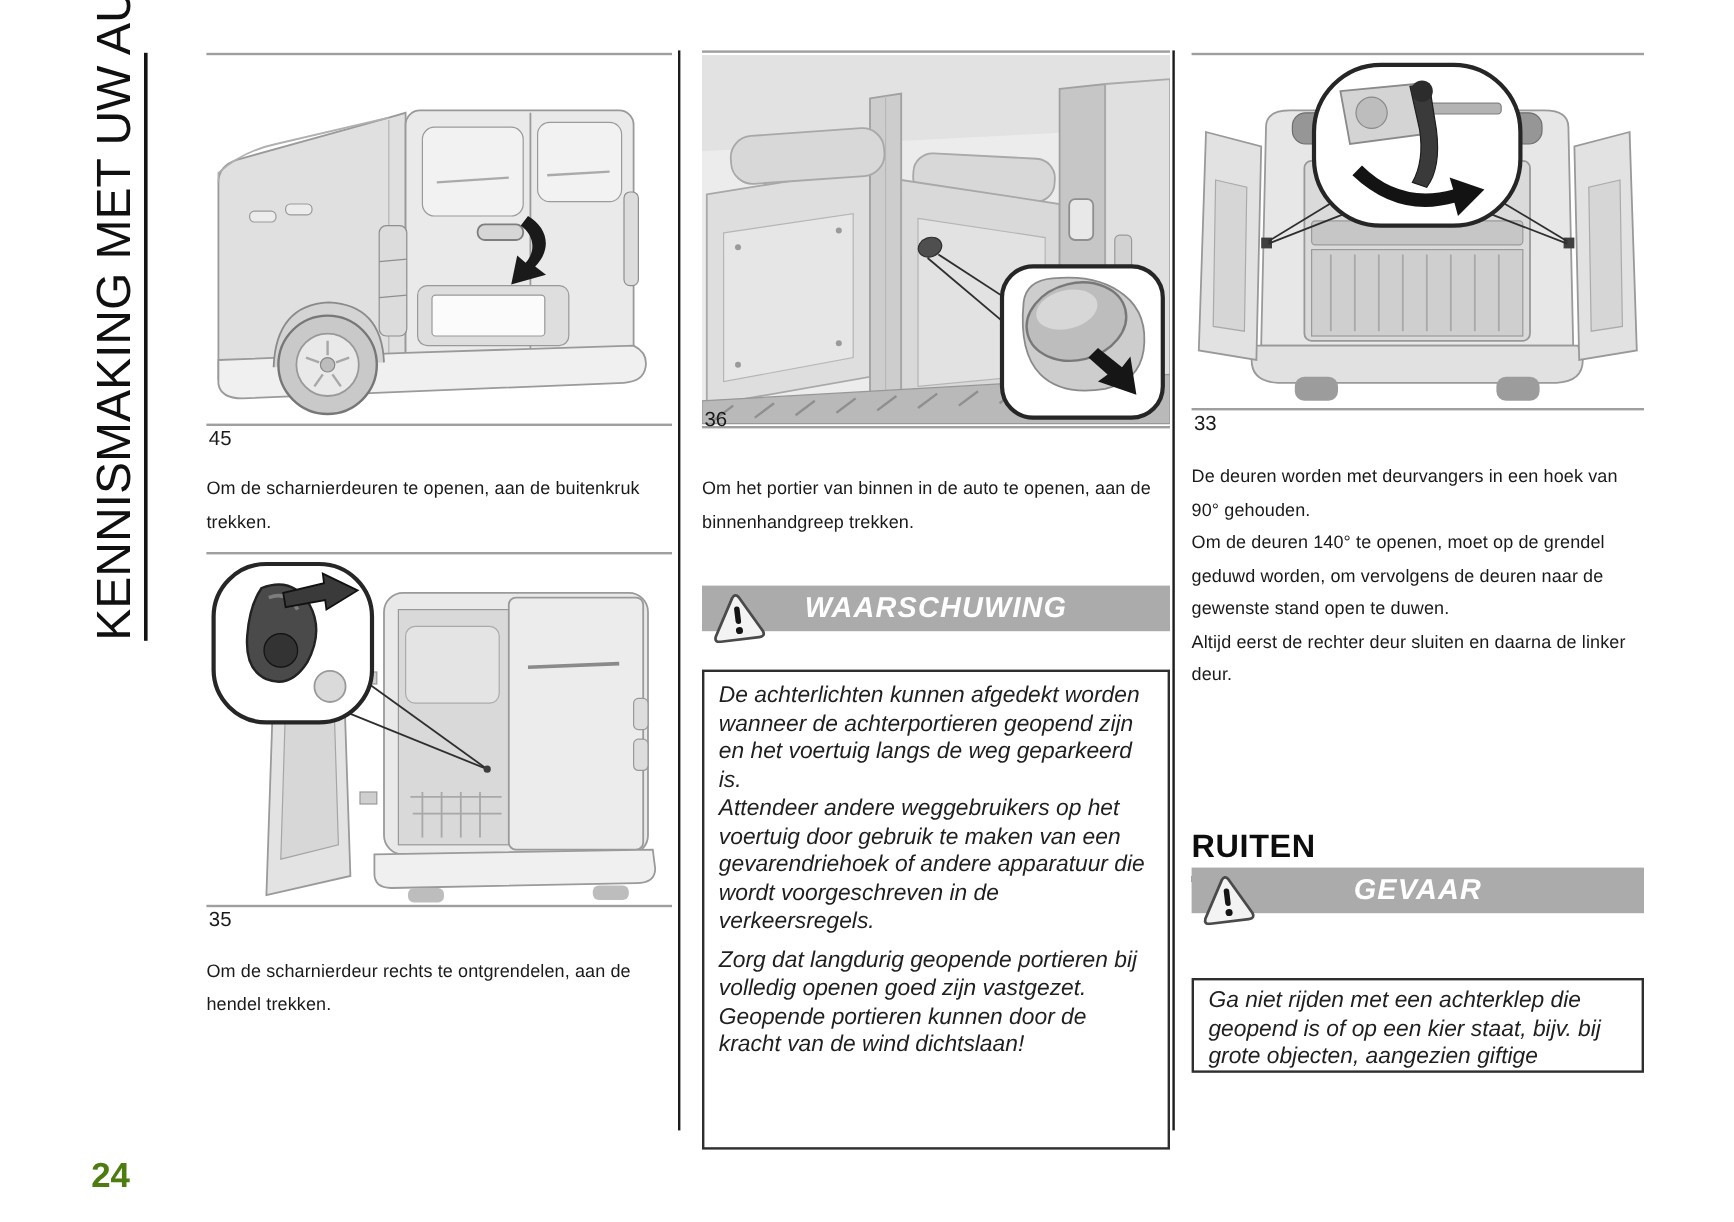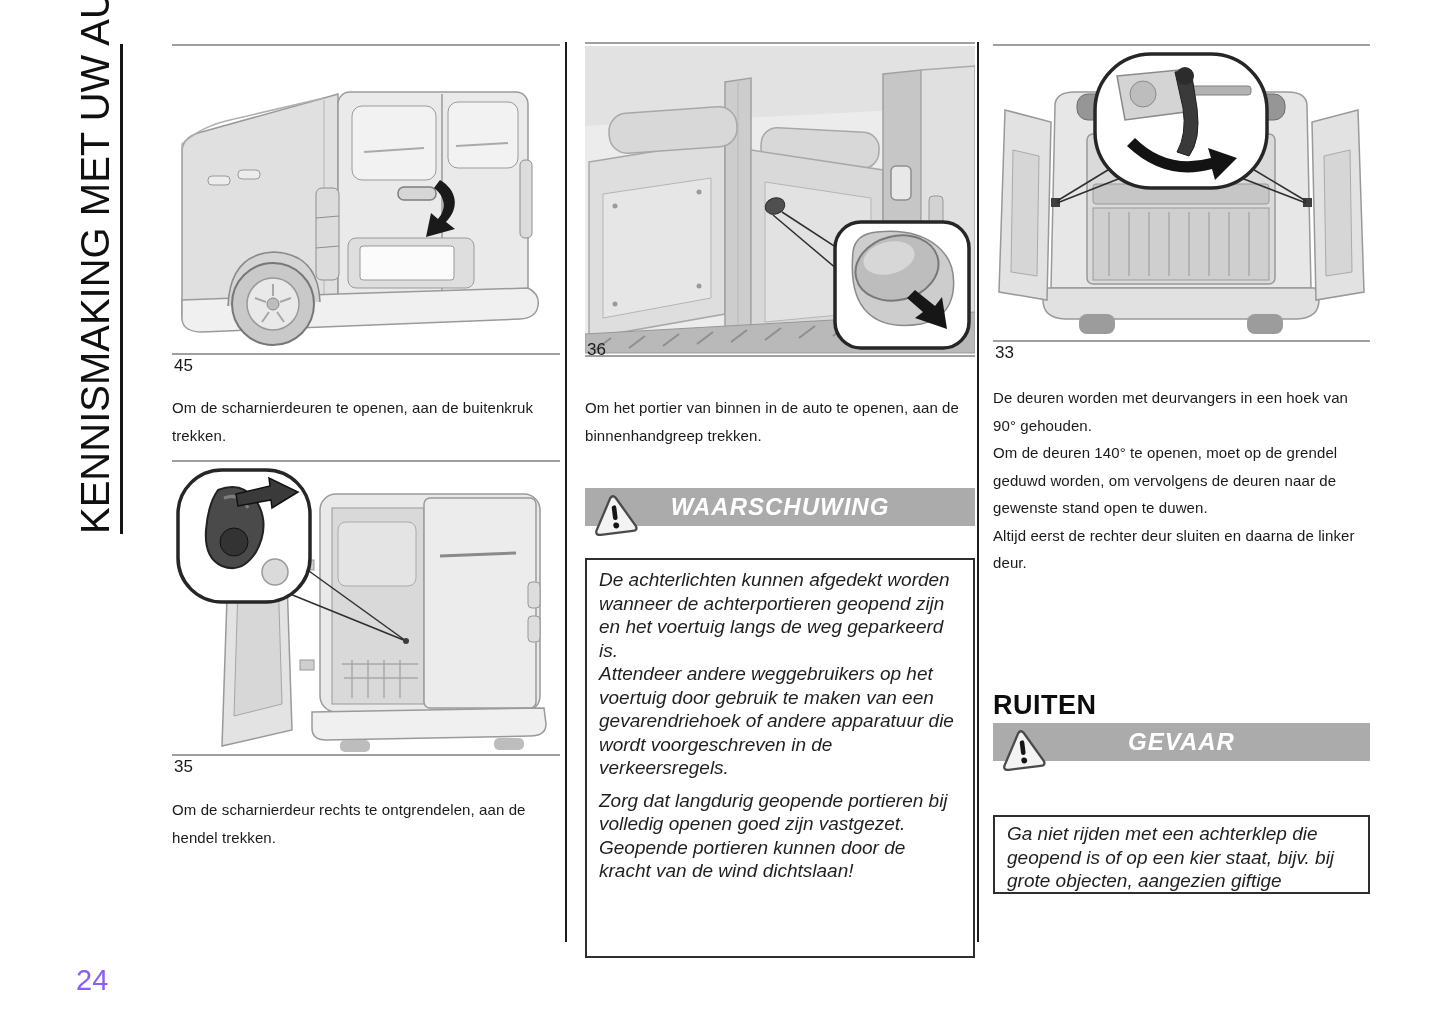"24" .page-number { color: #8b5cf6 -> #4d7c0f; font-weight: normal -> bold }
